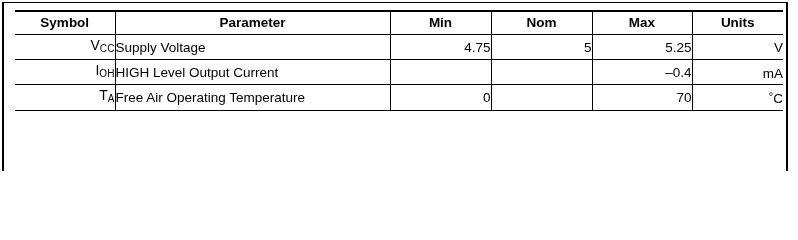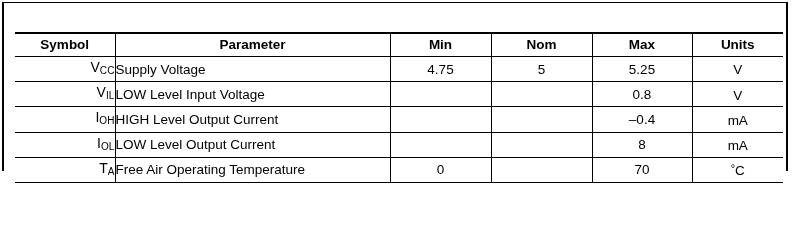"Symbol" #spec-table { top: 32px -> 10px }
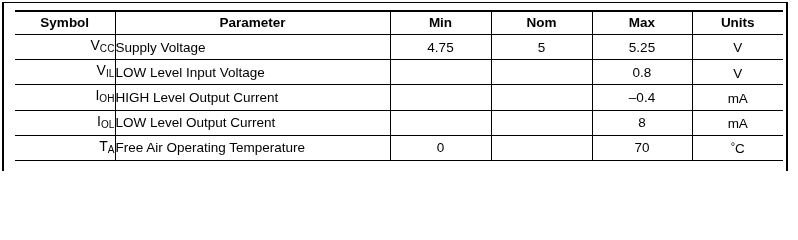"4.75" td.cell-num, td.cell-units { text-align: center -> right }
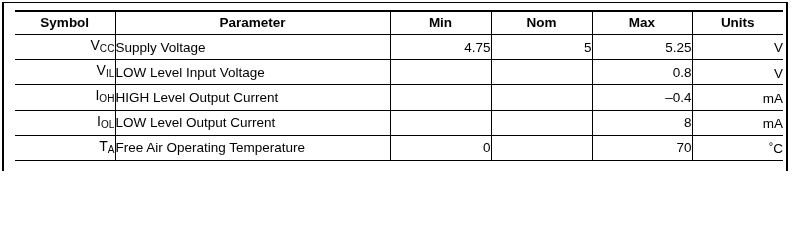"VIL" tr { html: <tr> <td><span>V</span><span>IL</span></td> <td>LOW Level Input Voltage</td> <td></td> <td></td> <td>0.8</td> <td><span></span><span>V</span></td> </tr> -> none }
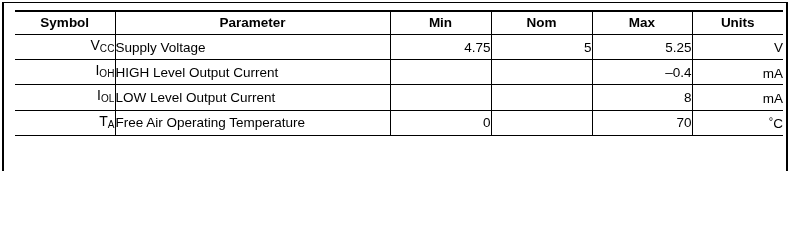"IOL" tr { html: <tr> <td><span>I</span><span>OL</span></td> <td>LOW Level Output Current</td> <td></td> <td></td> <td>8</td> <td><span></span><span>mA</span></td> </tr> -> none }
